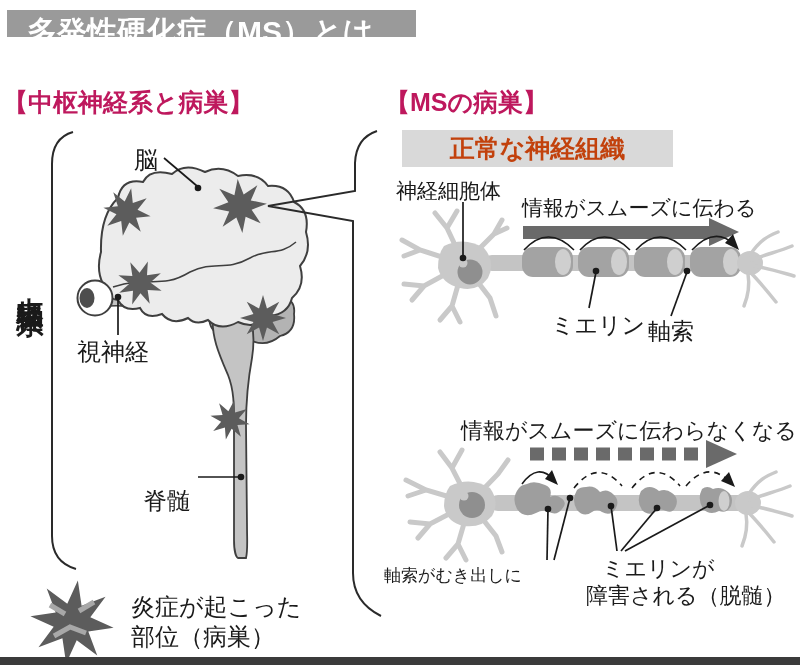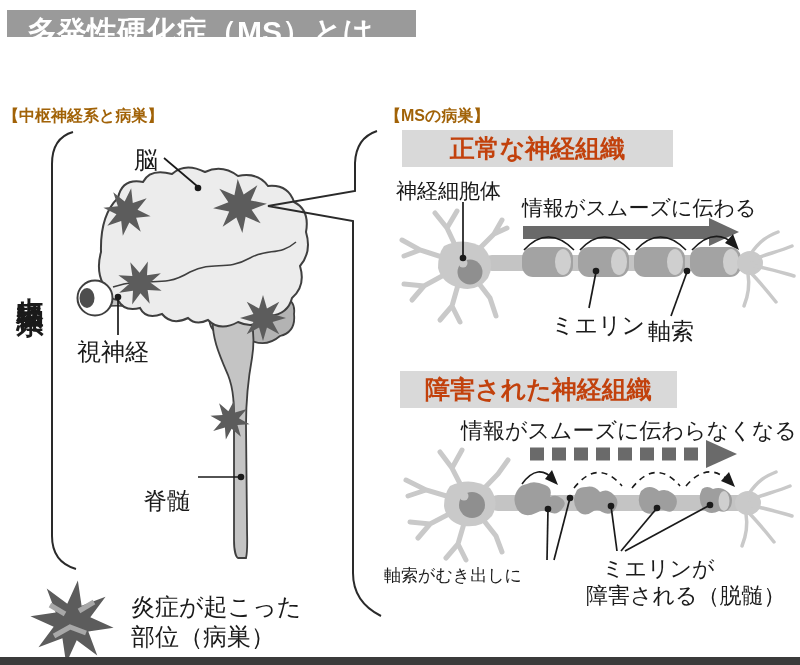"【中枢神経系と病巣】" .panel-header { color: #a16207 -> #be185d; font-size: 16px -> 25px; margin-top: 20px -> none }
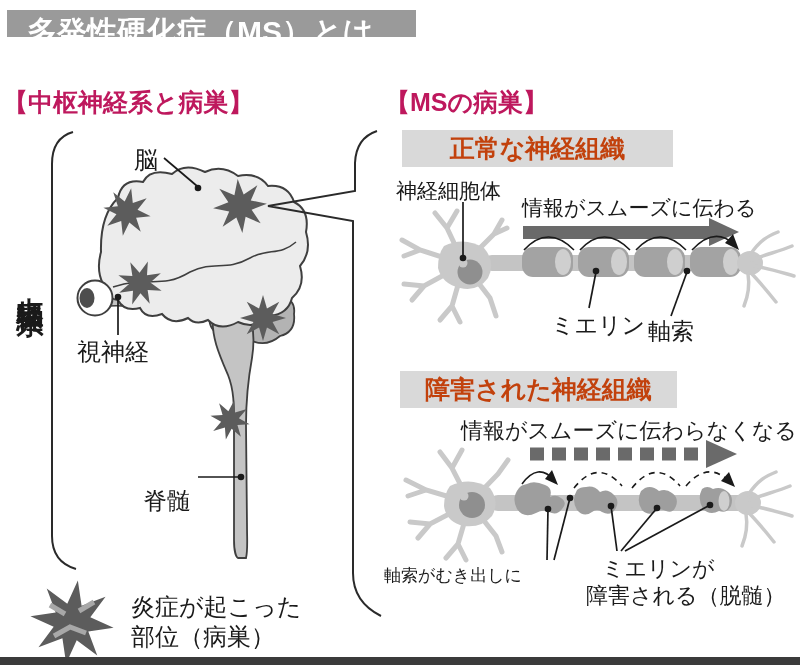"障害された神経組織" div.abs { html: <div>障害された神経組織</div> -> none }
